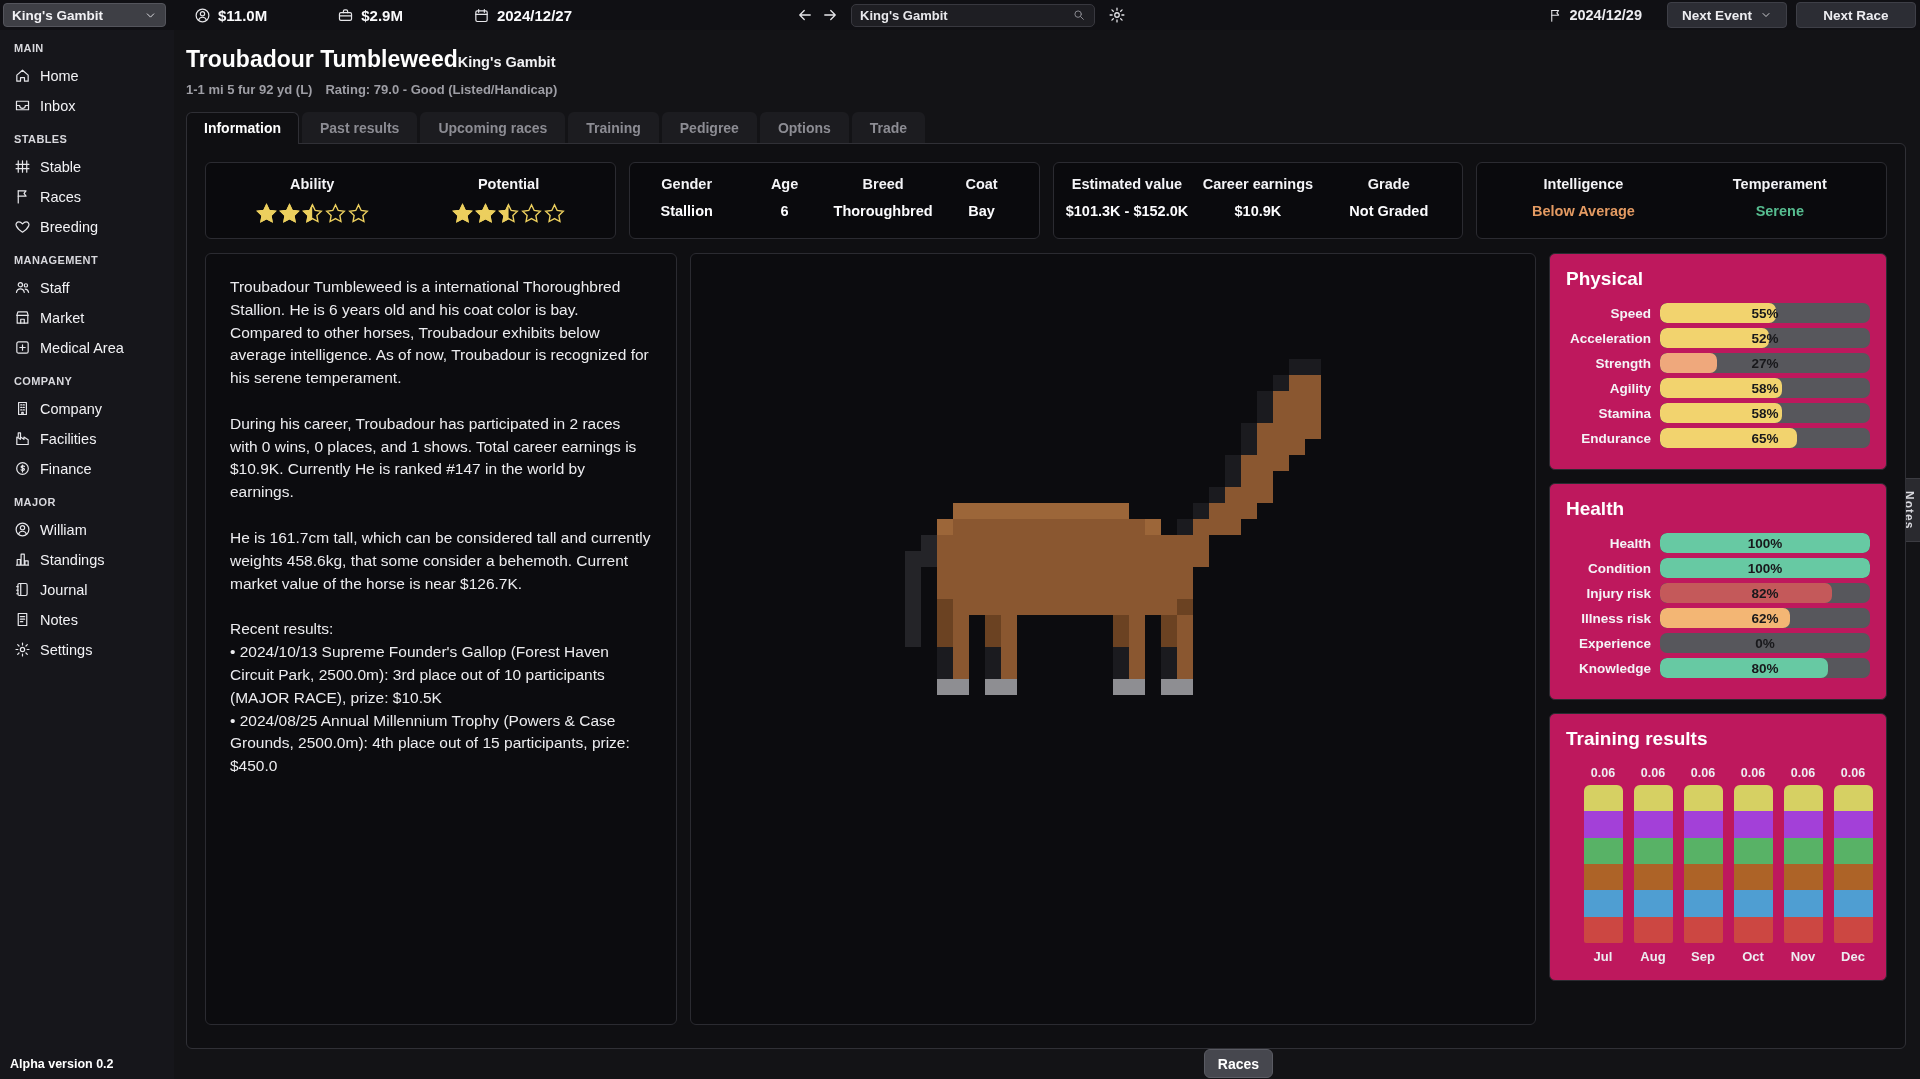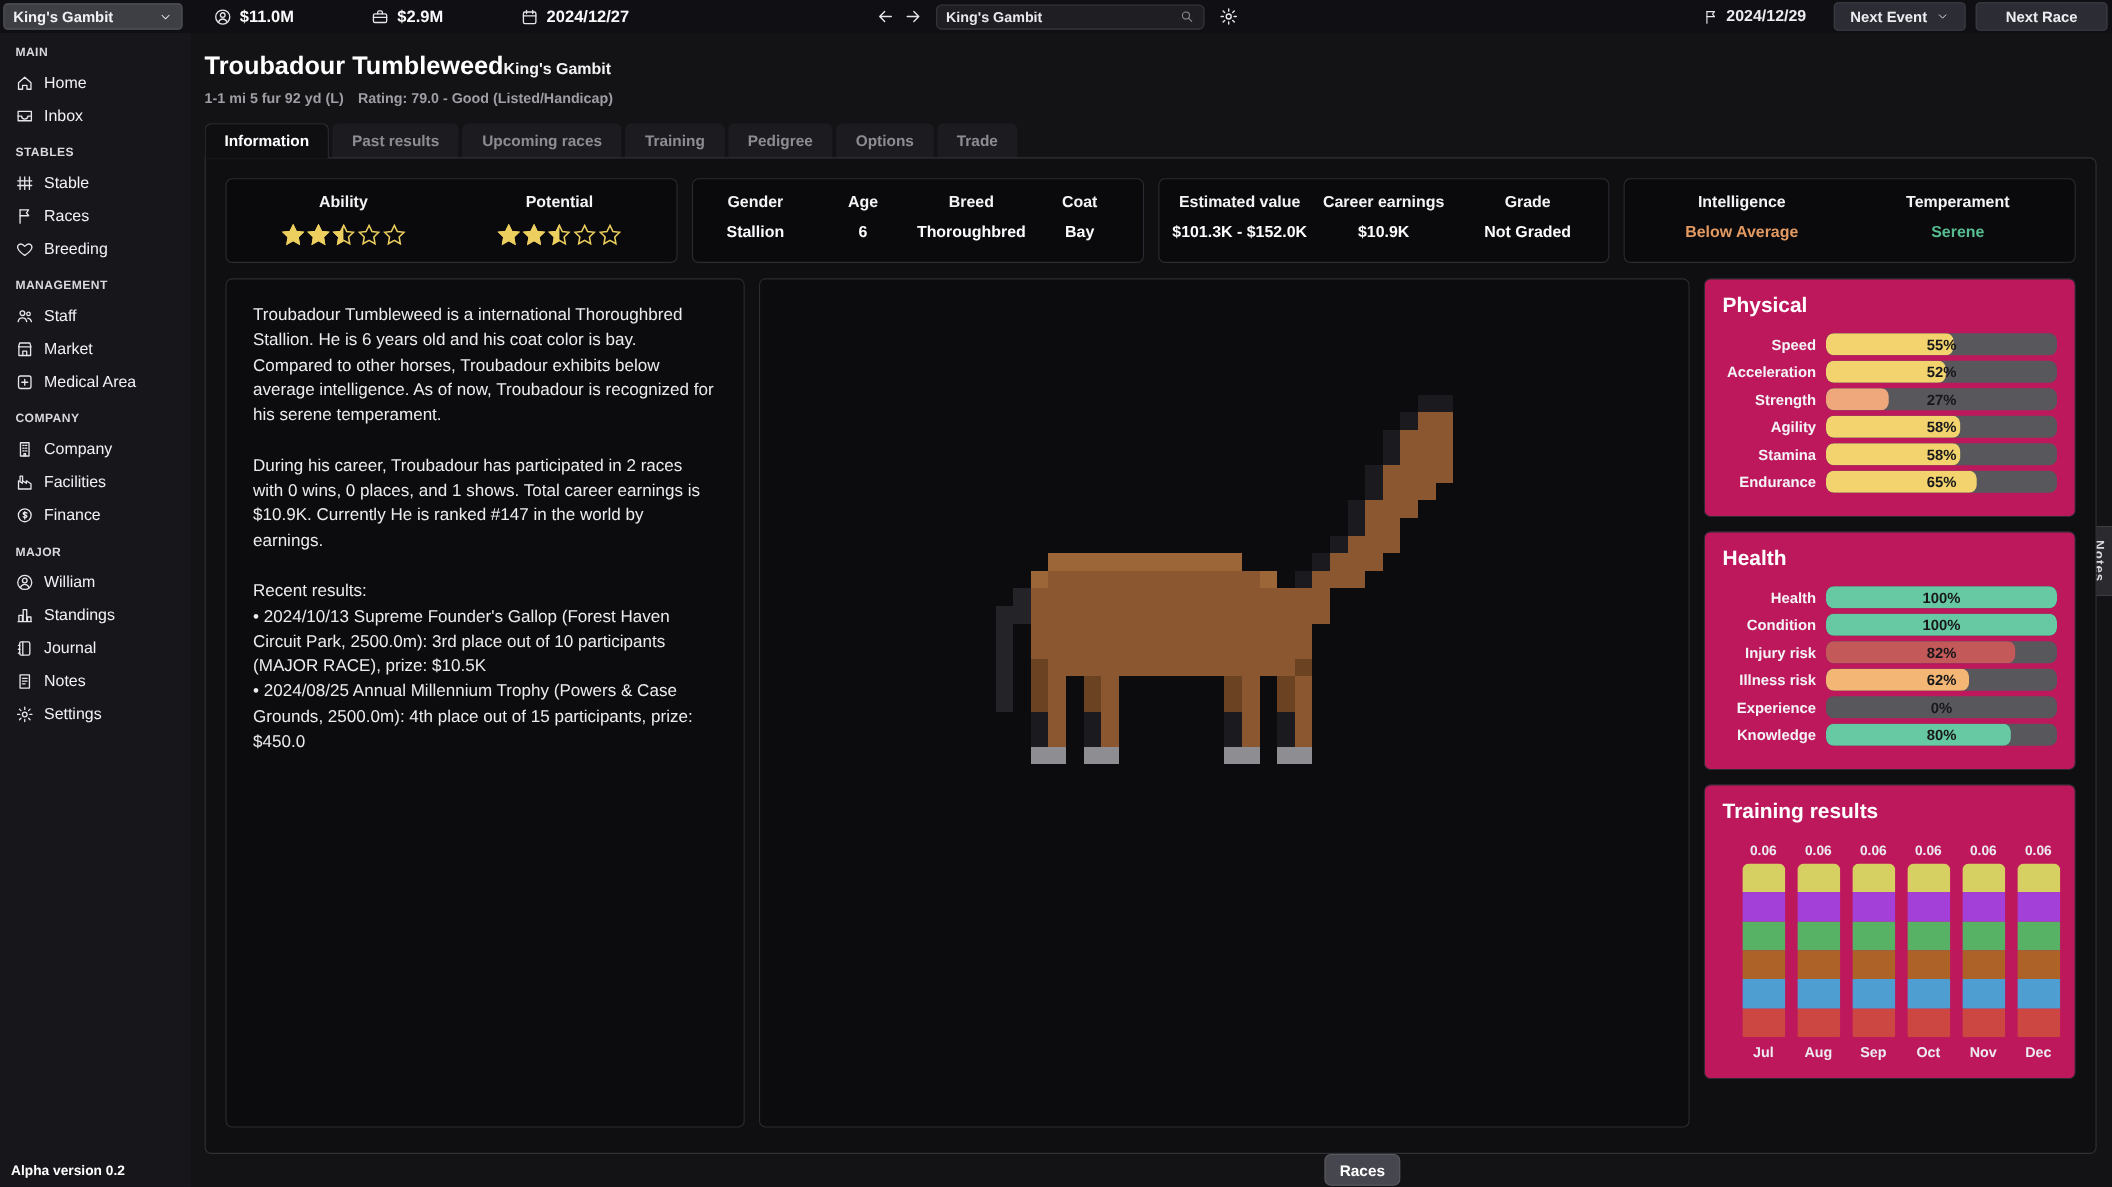"He is 161.7cm tall, which" p { html: none -> <p>He is 161.7cm tall, which can be considered tall and currently weights 458.6kg, that some consider a behemoth. Current market value of the horse is near $126.7K.</p> }
